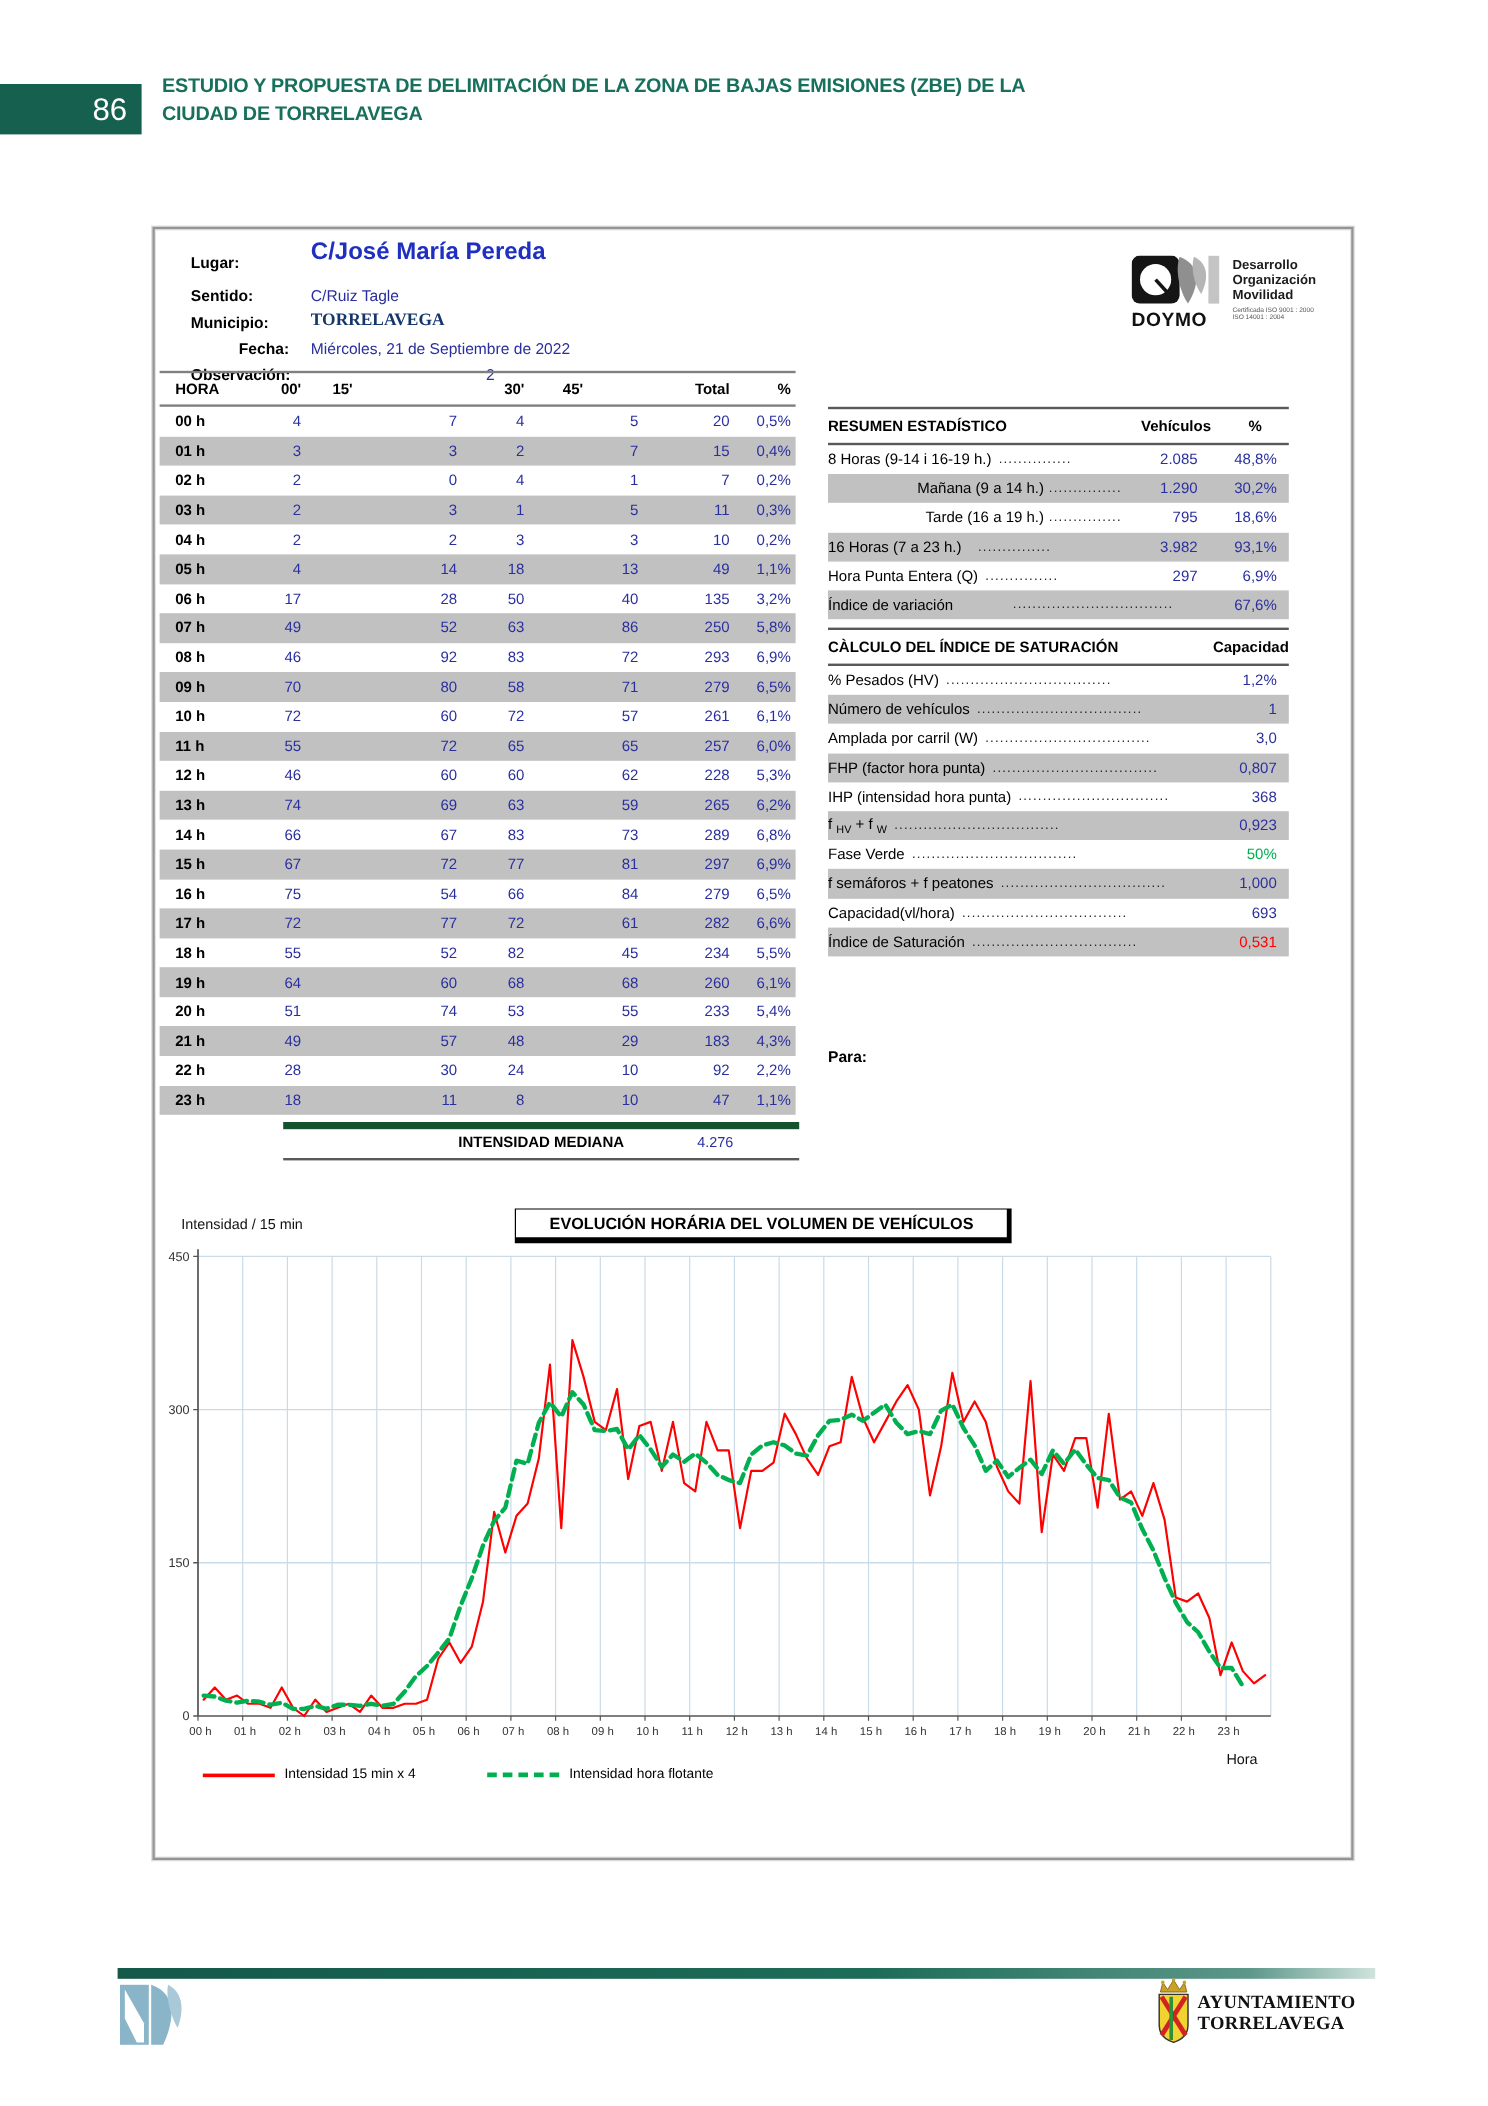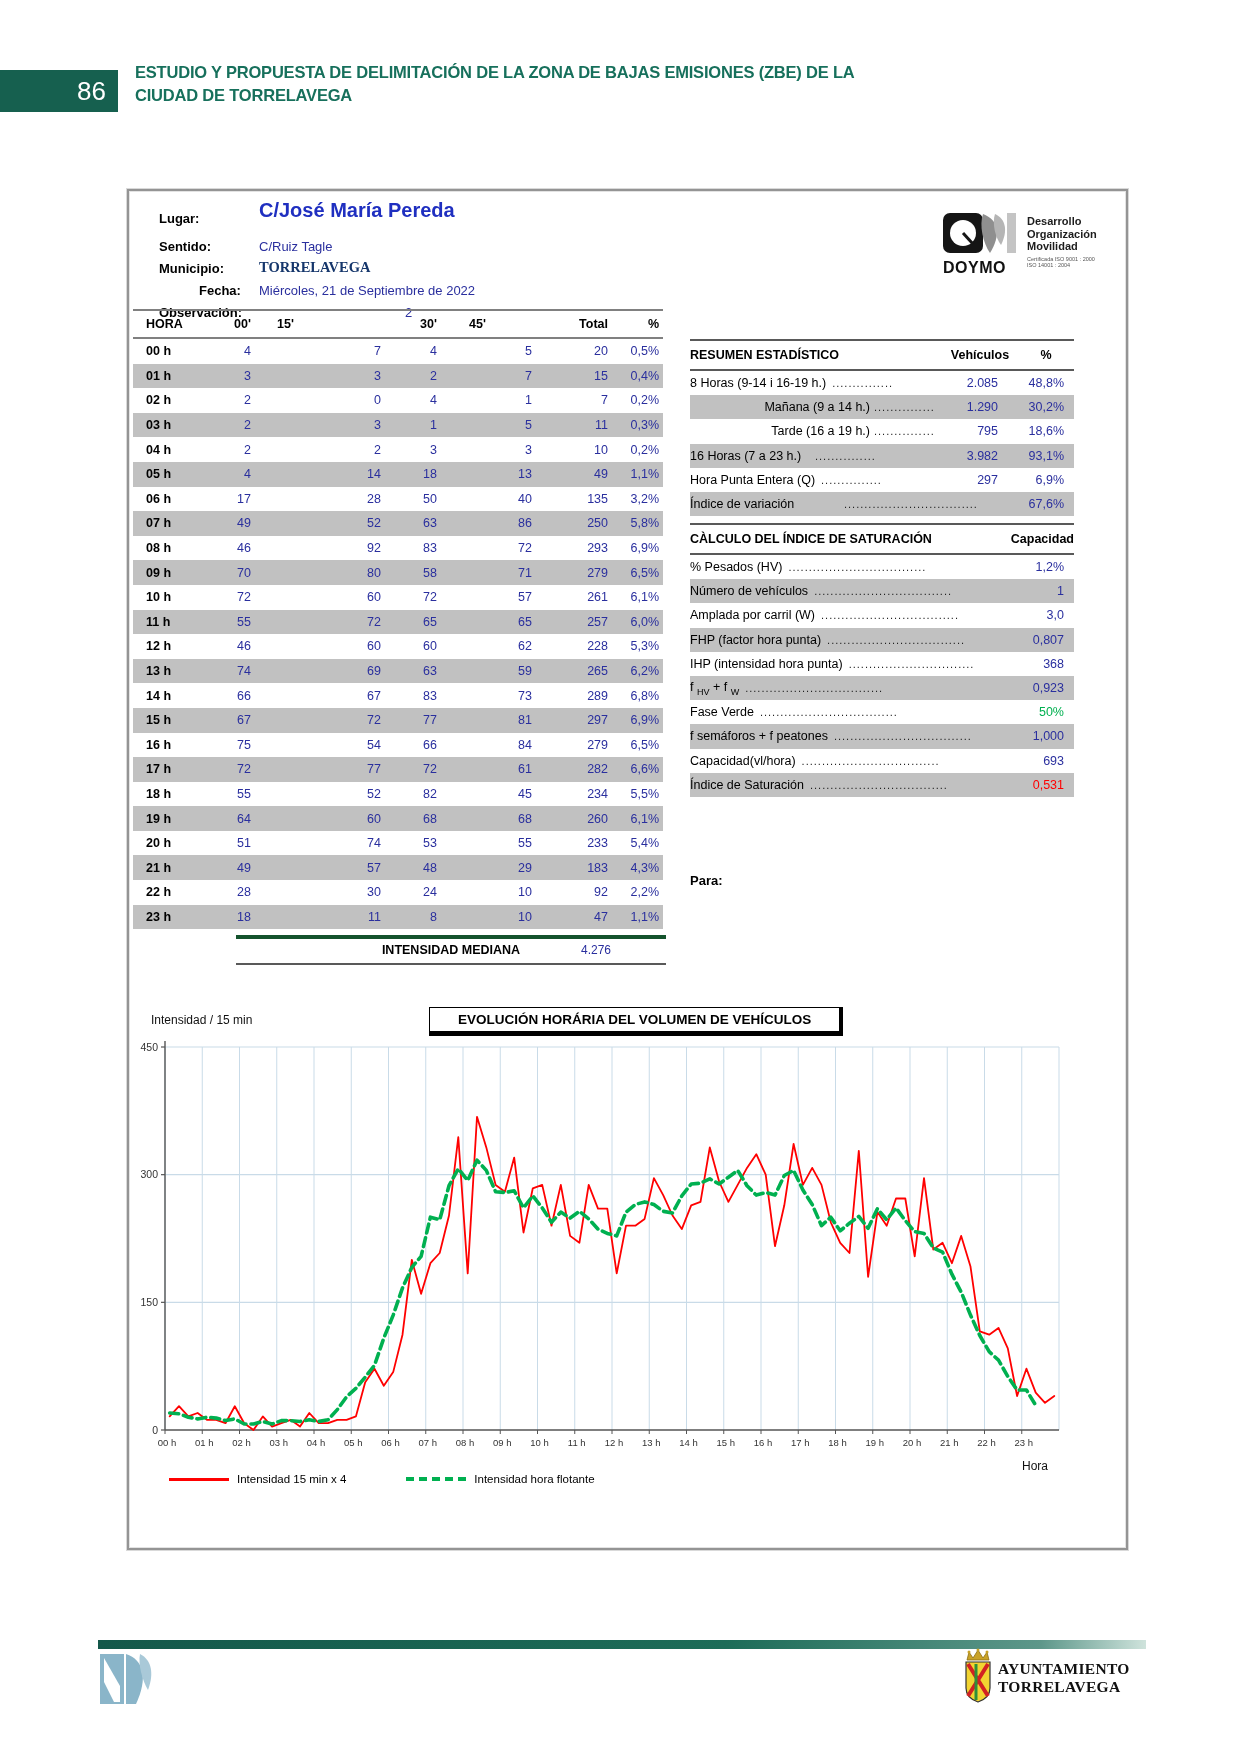"INTENSIDAD MEDIANA" .mediana { border-top: 4px solid #14532d -> 6px solid #14532d }
